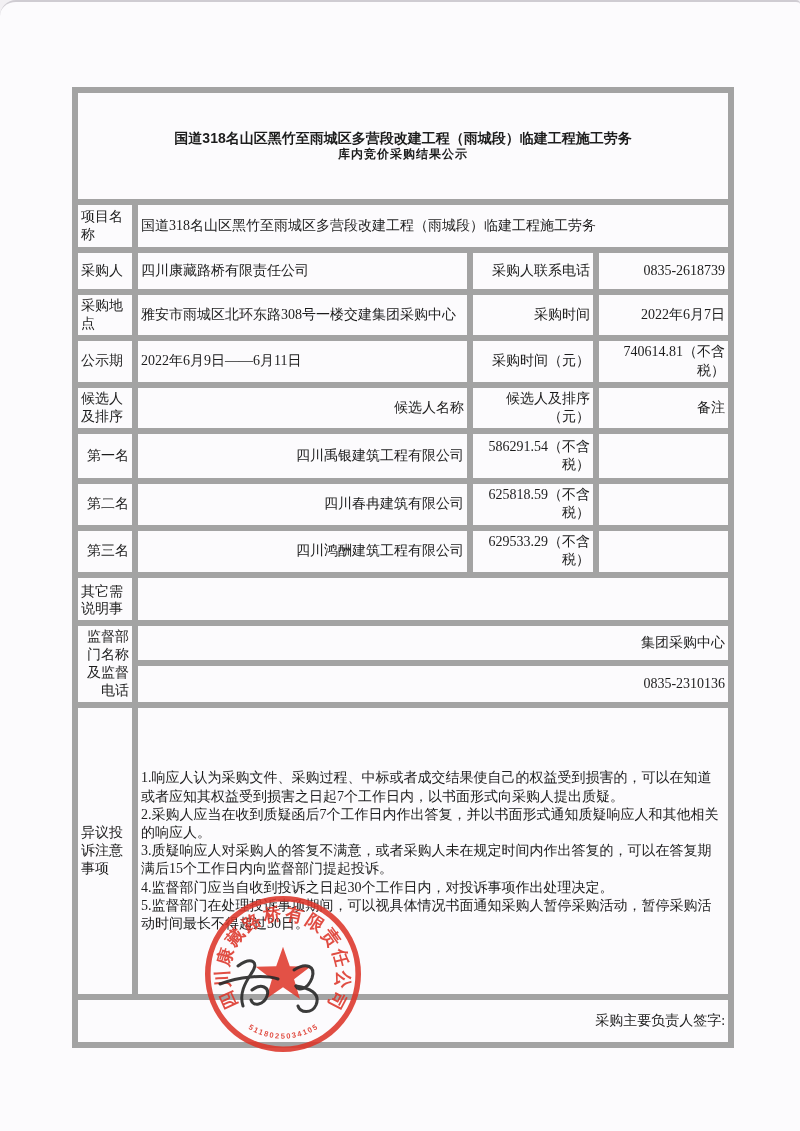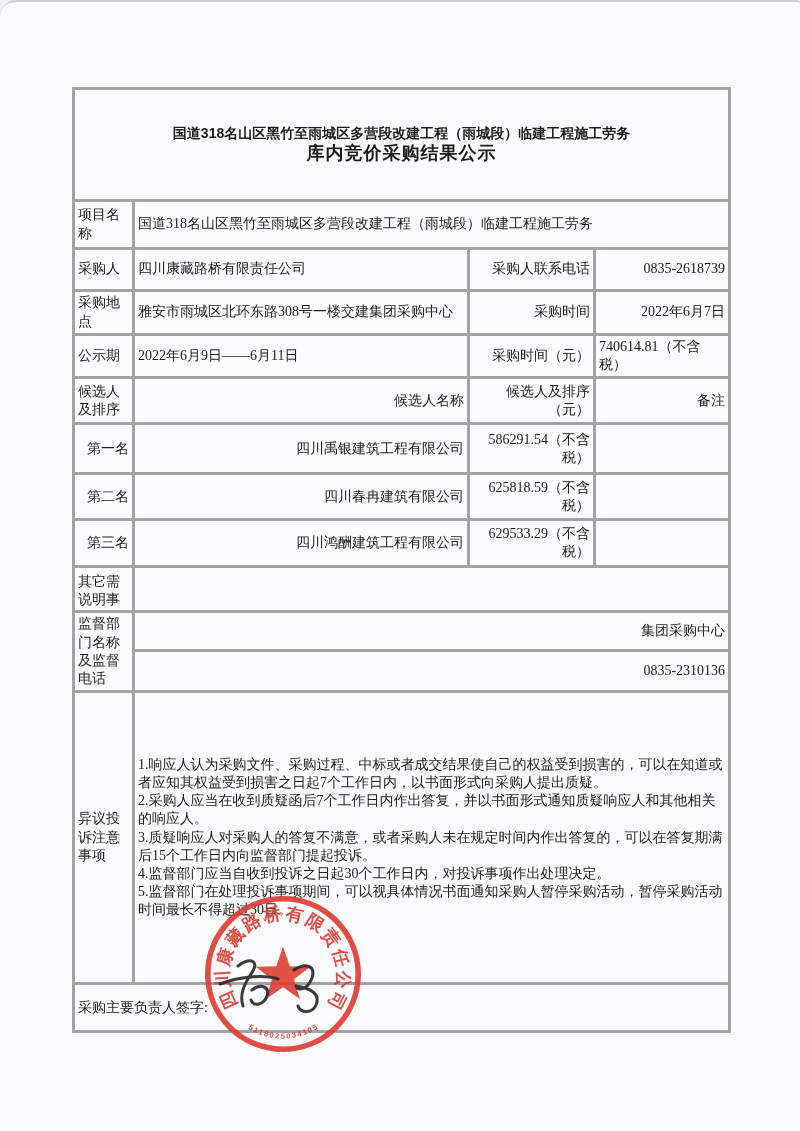"国道318名山区黑竹至雨城区多营段改建工程（雨城段）临建工程施工劳务" table.doc td { border: 3px solid #a3a3a3 -> 6px solid #a3a3a3 }
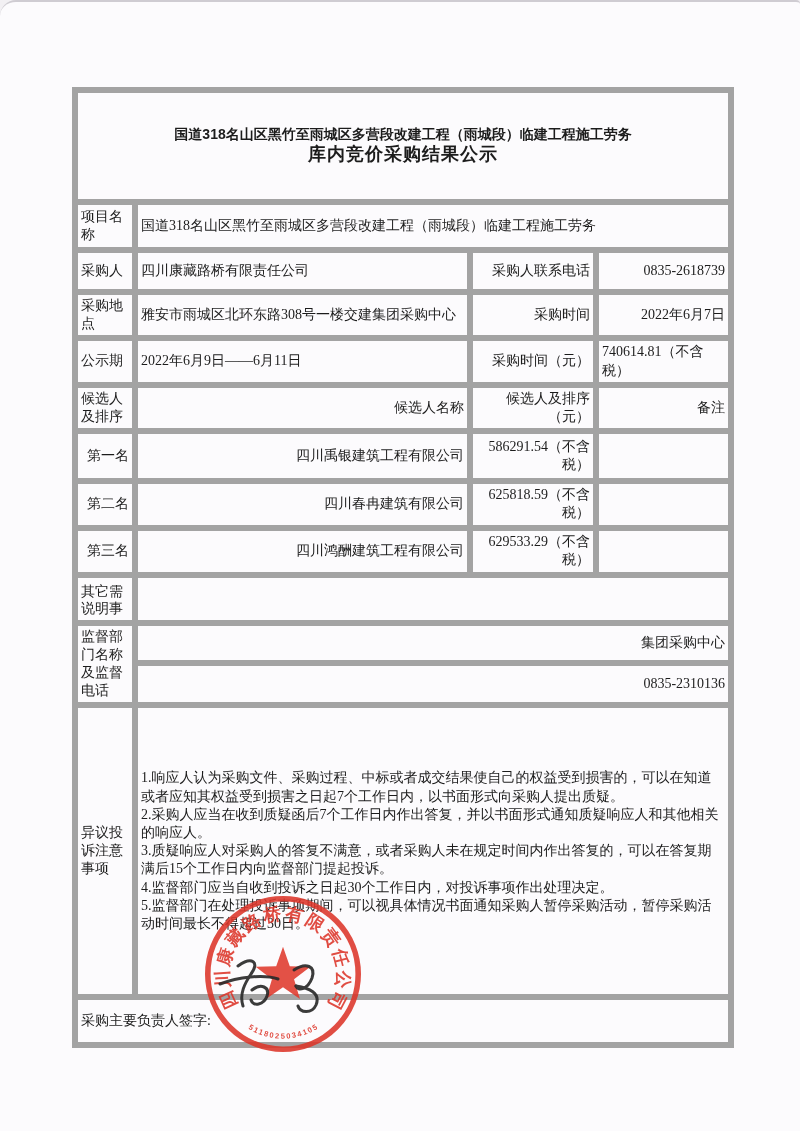"库内竞价采购结果公示" .title-cell .subtitle { font-size: 18px -> 12px }
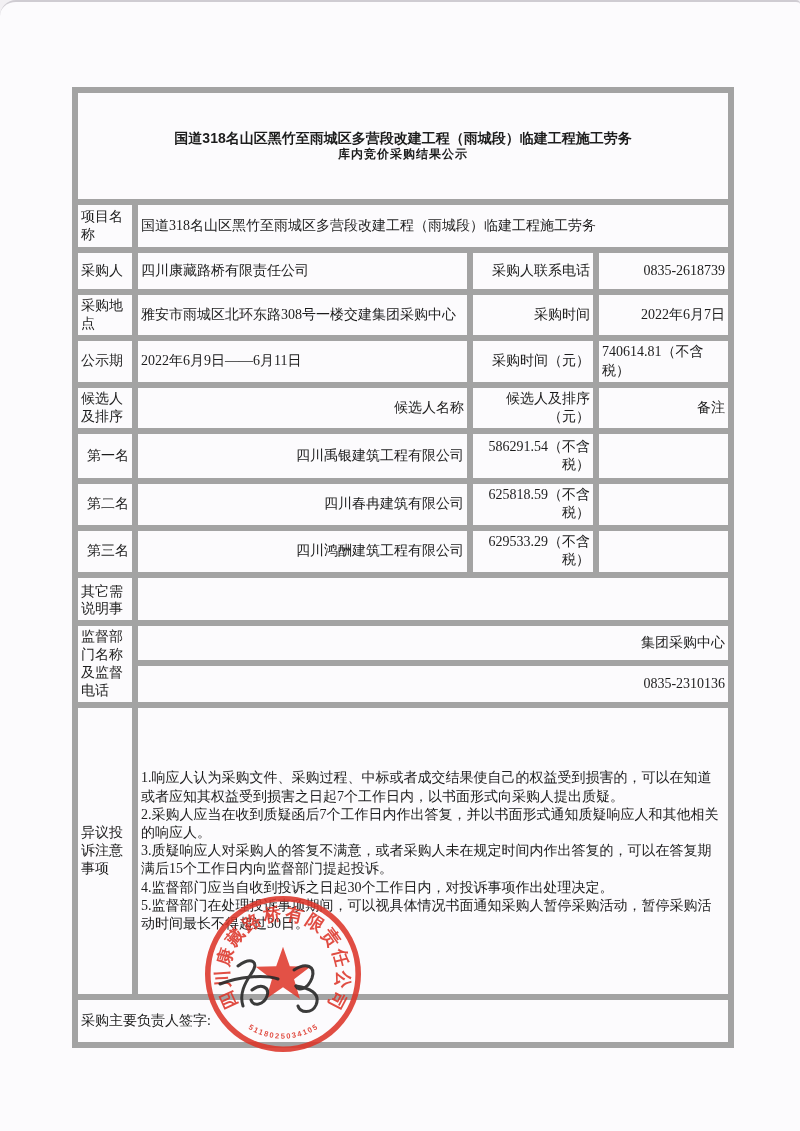"740614.81（不含税）" .small-wrap { text-align: left -> right }
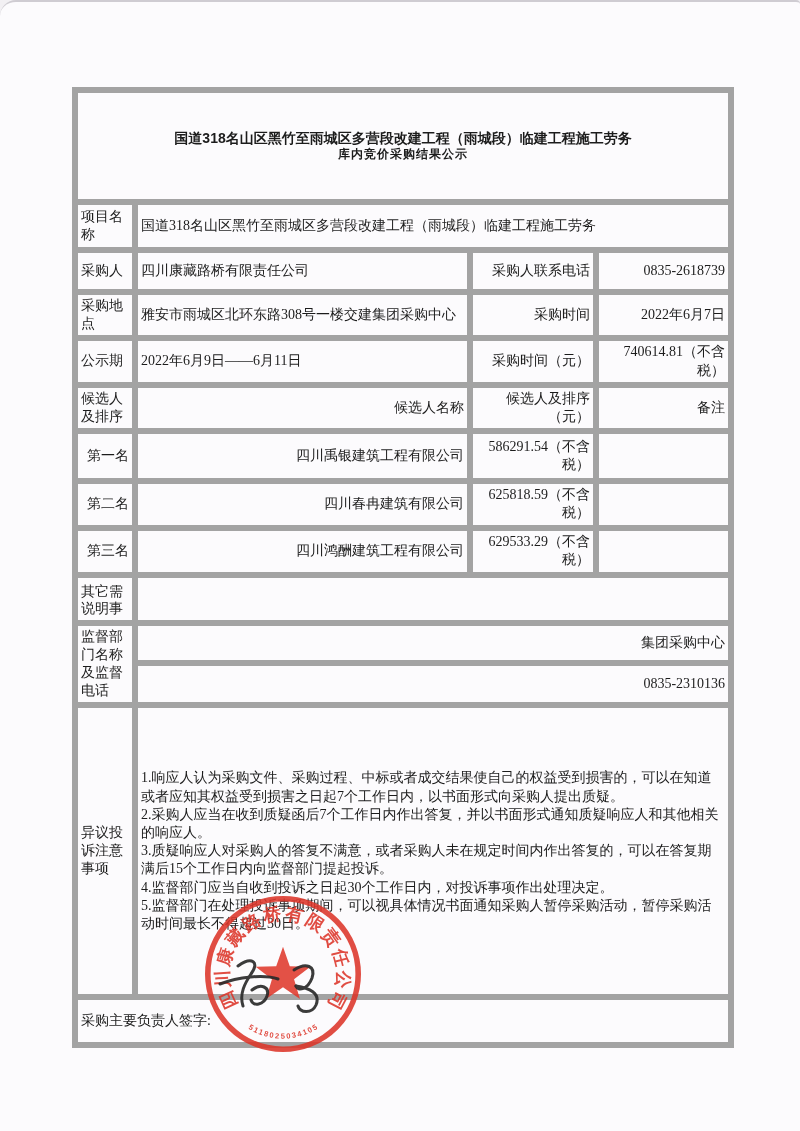"监督部门名称及监督电话" .lbl-center { text-align: left -> right }
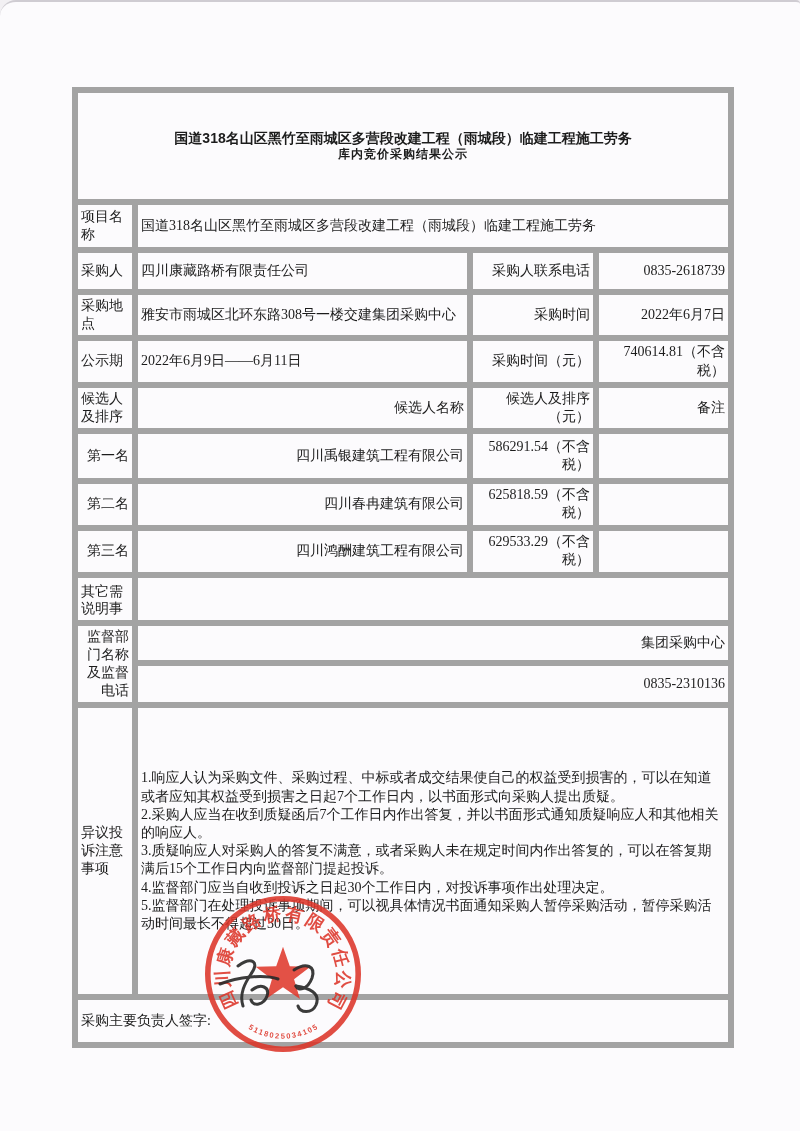"采购主要负责人签字:" .sig-row { text-align: none -> right }
